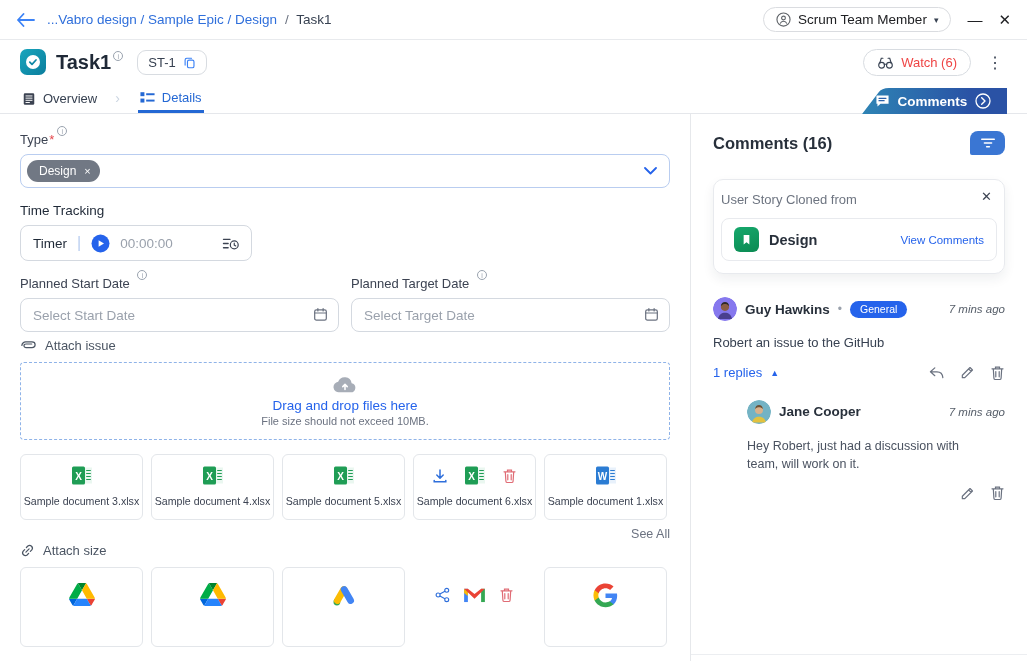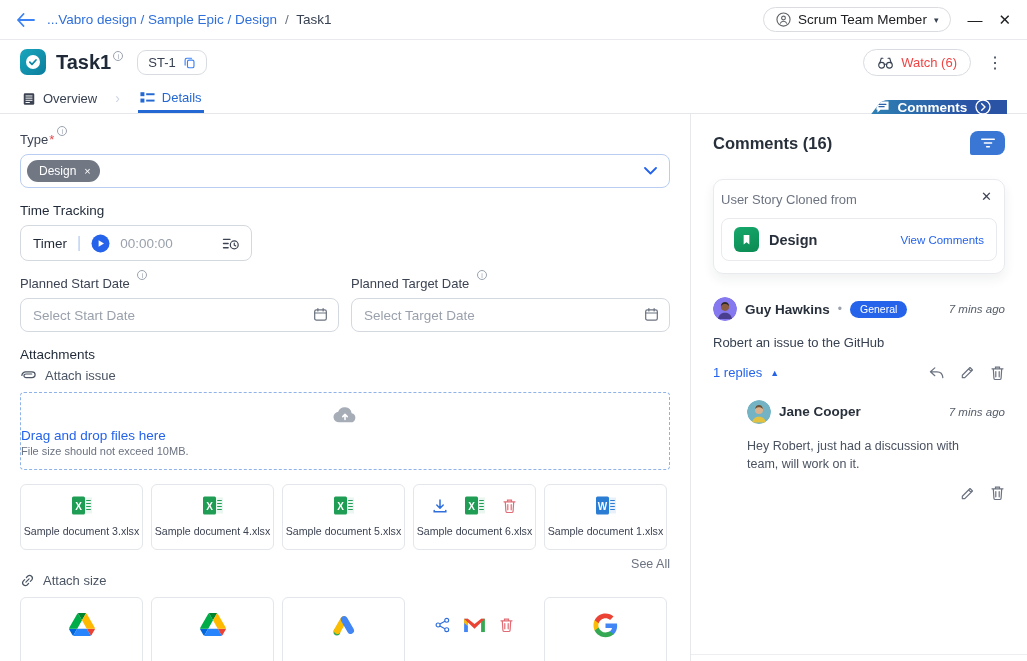"Comments" .comments-btn { height: 14px -> 26px }
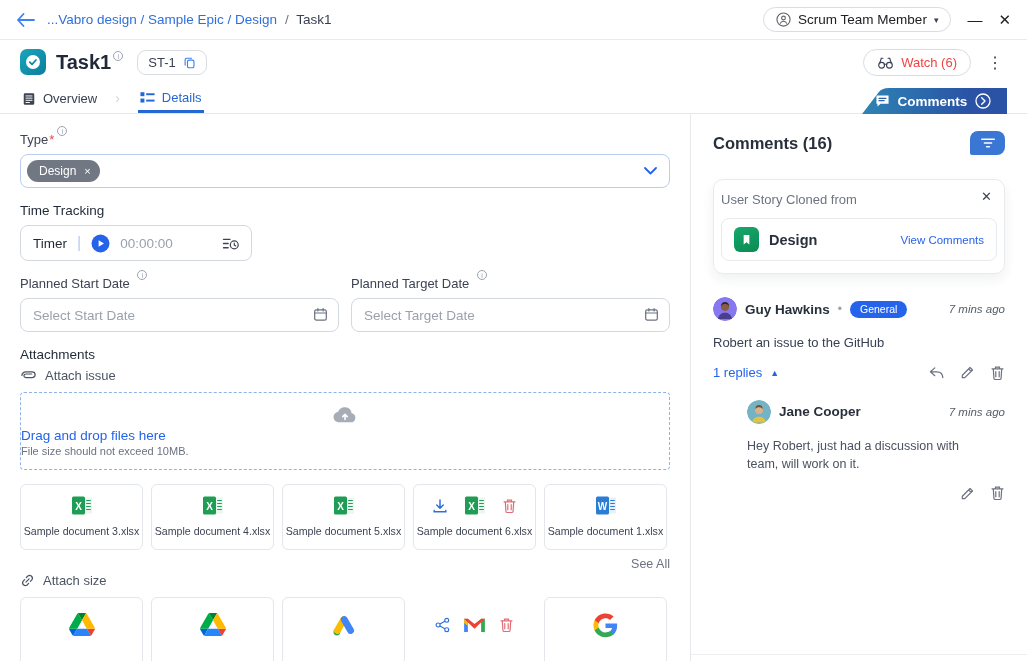"Attachments" div.sec-label { html: <div>Attachments</div> -> none }
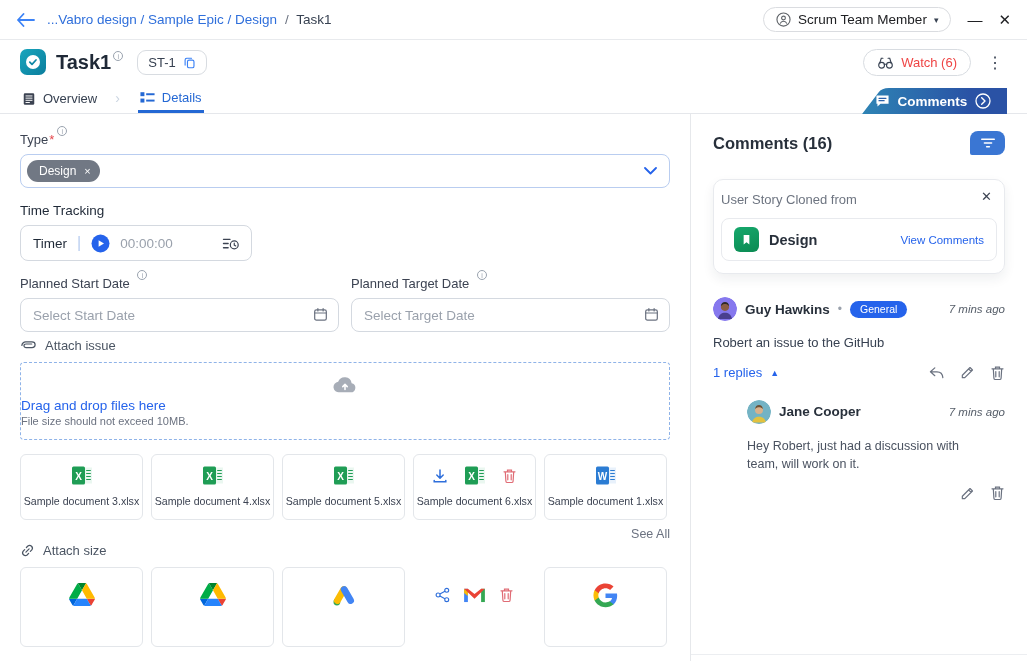"Drag and drop files here" .dropzone { align-items: none -> center }
